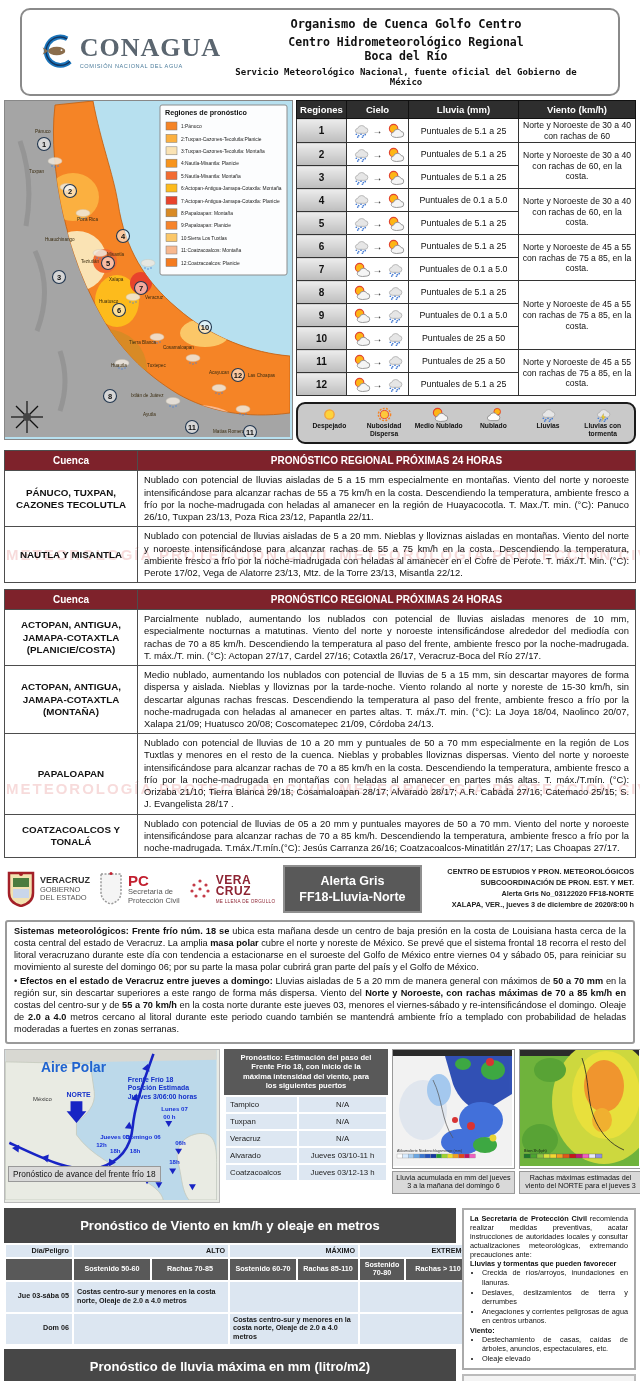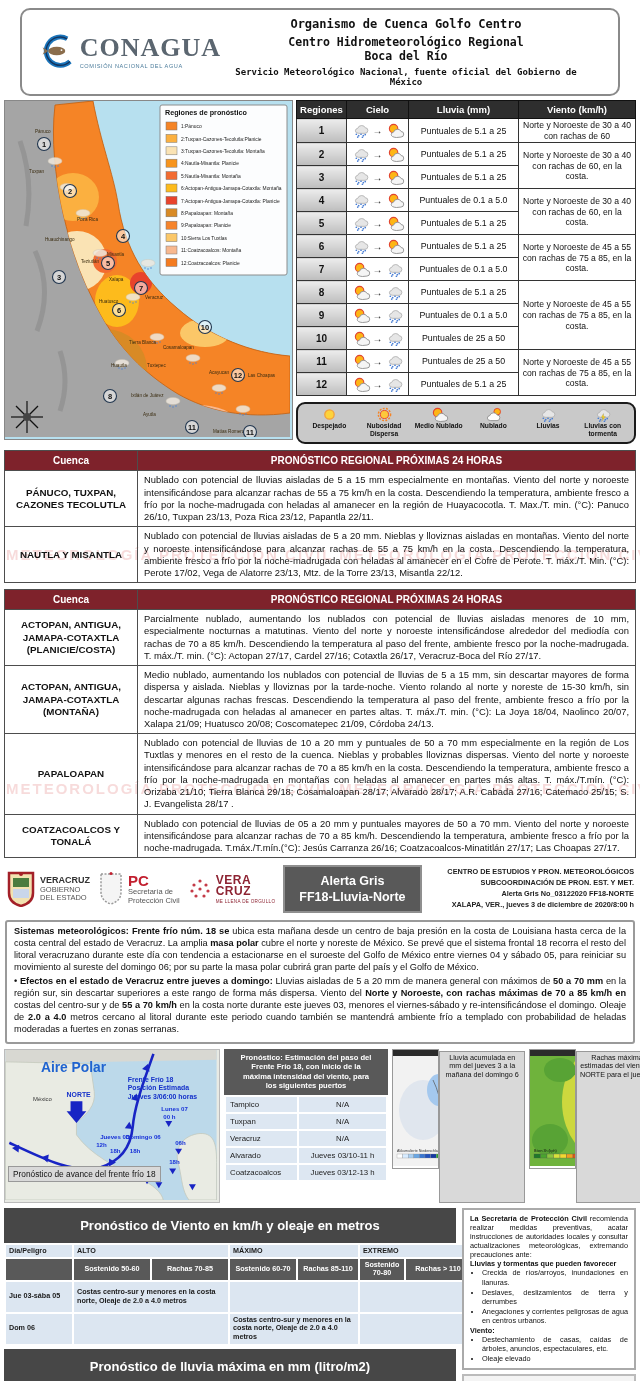"Lluvia acumulada en mm del" .mmap { flex-direction: row -> column; width: 133px -> 123px }
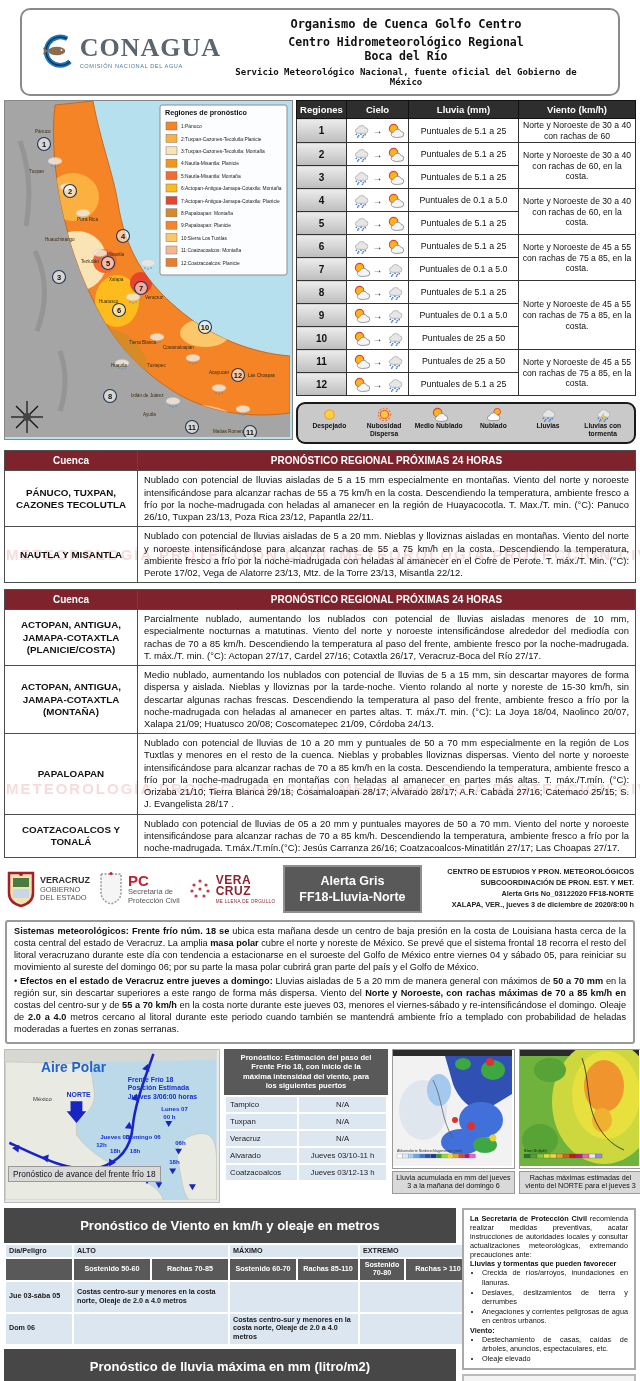"Día/Peligro" td.lt { text-align: left -> right }
